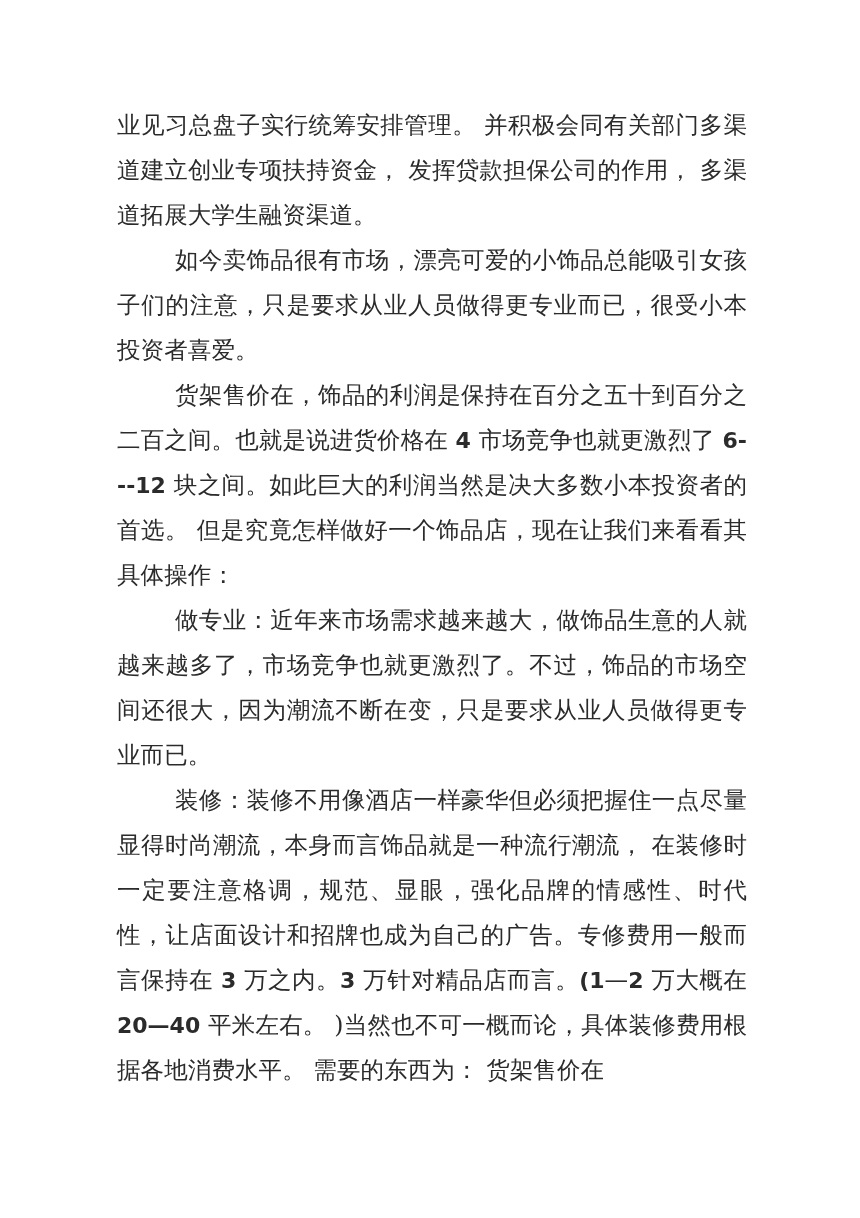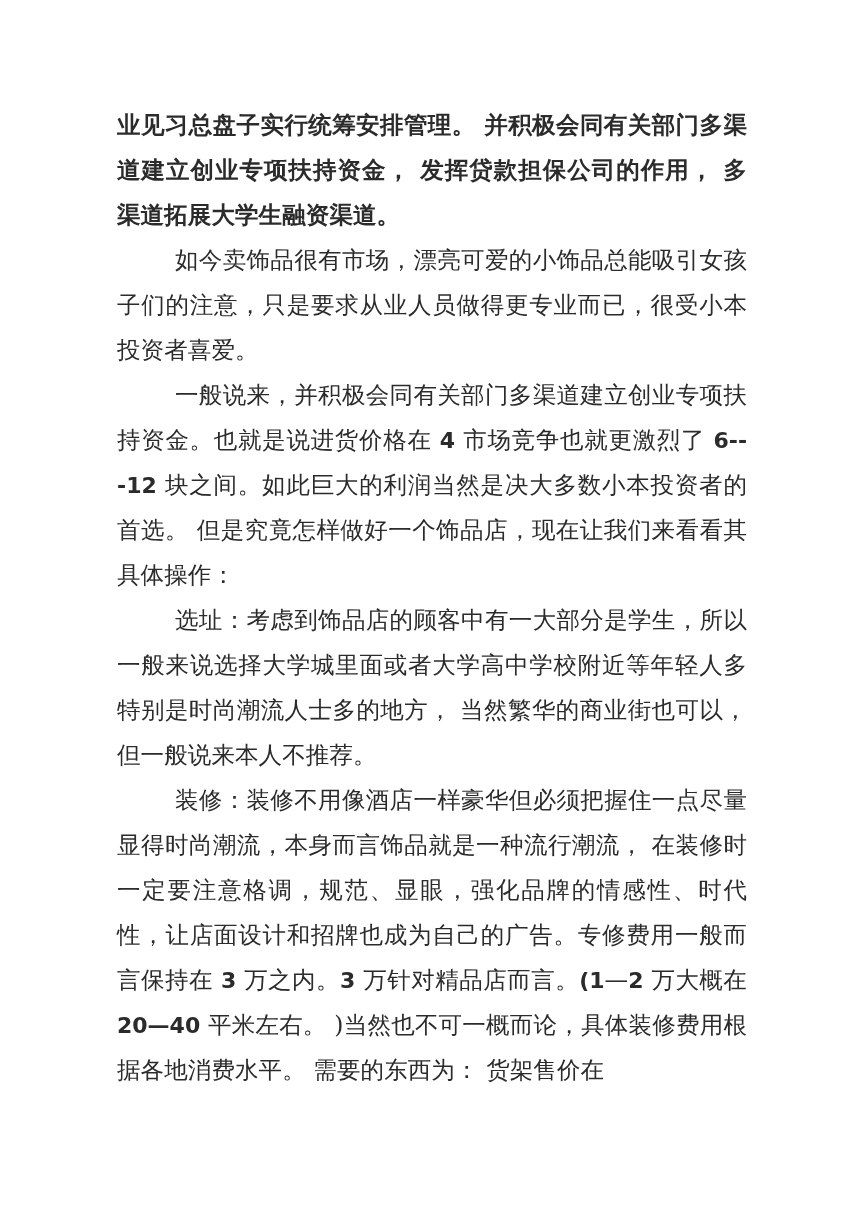"业见习总盘子实行统筹安排管理。 并积极会同有关部门多渠道建立创业专项扶持资金，" .para.flush { font-weight: bold -> none }
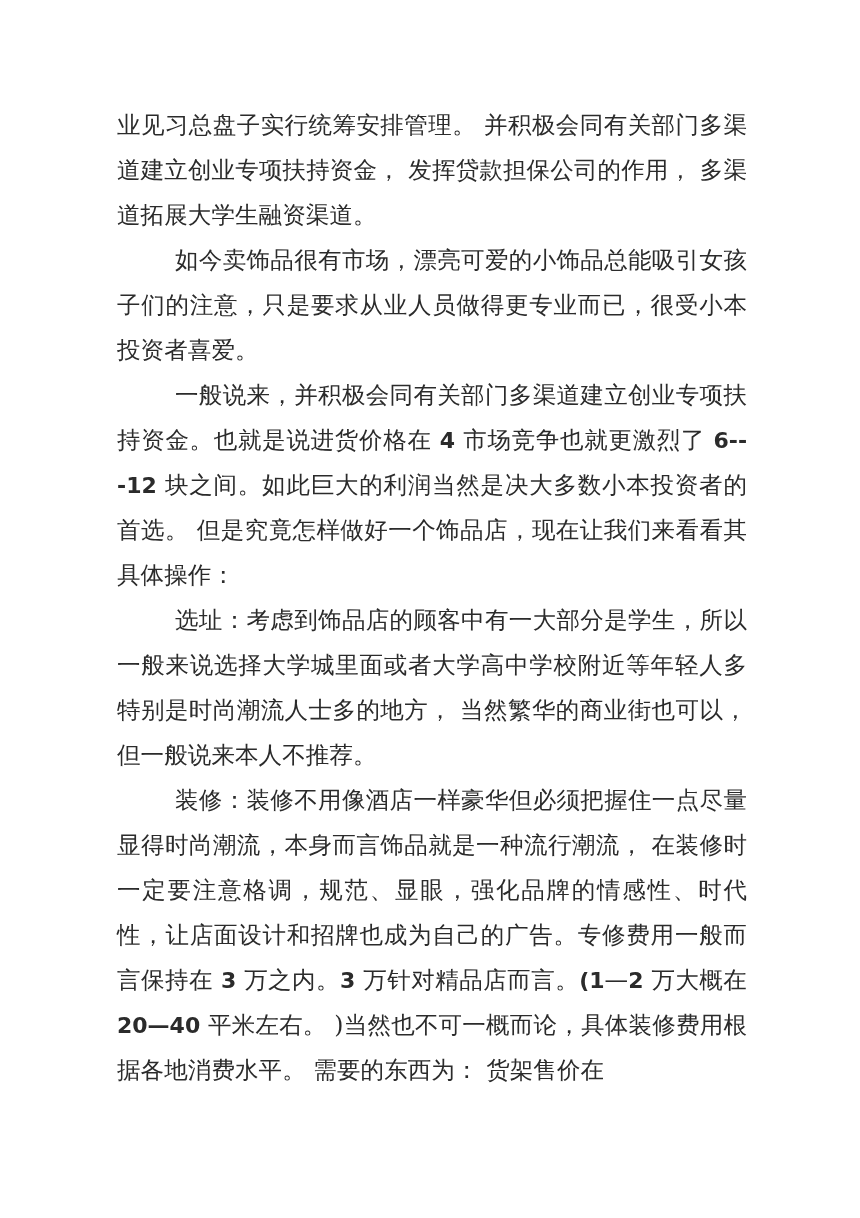"一般说来，并积极会同有关部门多渠道建立创业专项扶持资金。也就是说进货价格在" span { text: 一般说来，并积极会同有关部门多渠道建立创业专项扶持资金 -> 货架售价在，饰品的利润是保持在百分之五十到百分之二百之间 }
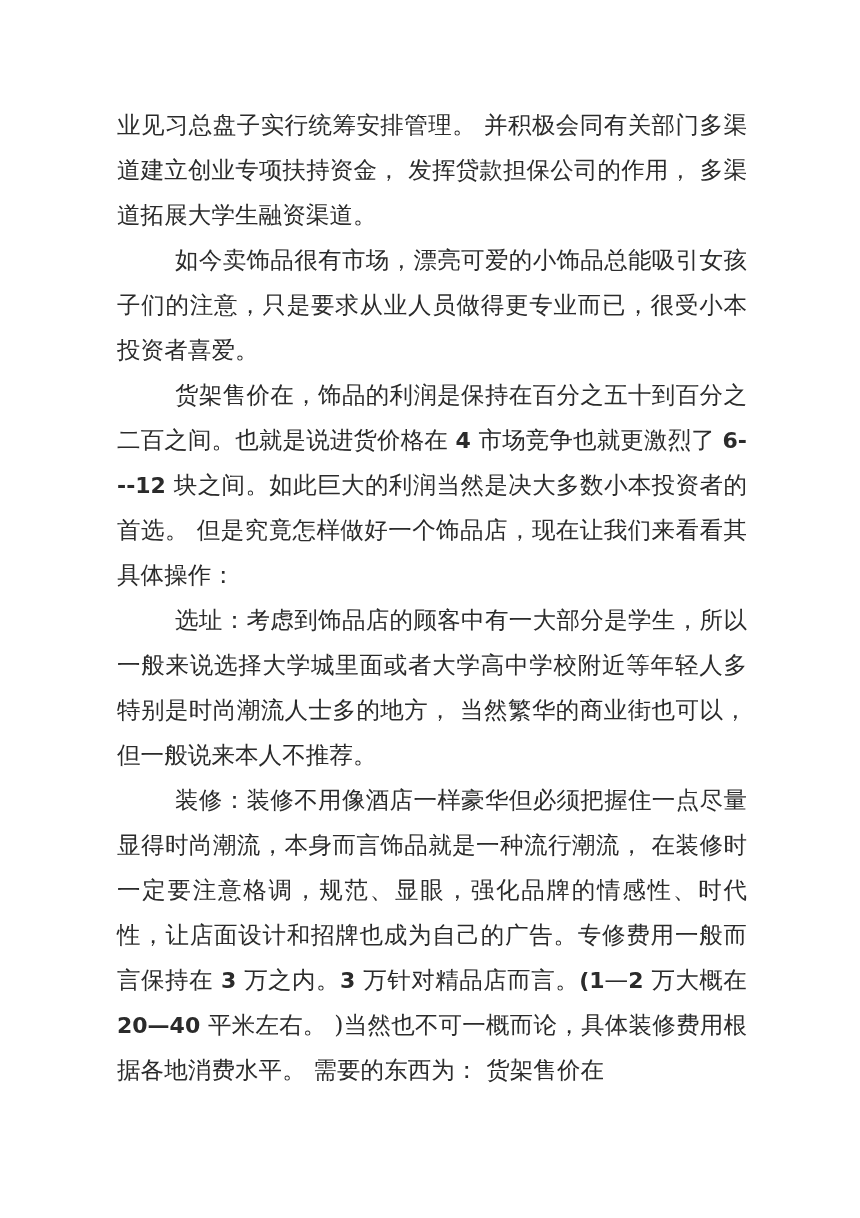"做专业：近年来市场需求越来越大，做饰品生意的人就越来越多了，市场竞争也就更激烈了" p.para { html: none -> <p>做专业：近年来市场需求越来越大，做饰品生意的人就越来越多了，市场竞争也就更激烈了。不过，饰品的市场空间还很大，因为潮流不断在变，只是要求从业人员做得更专业而已。</p> }
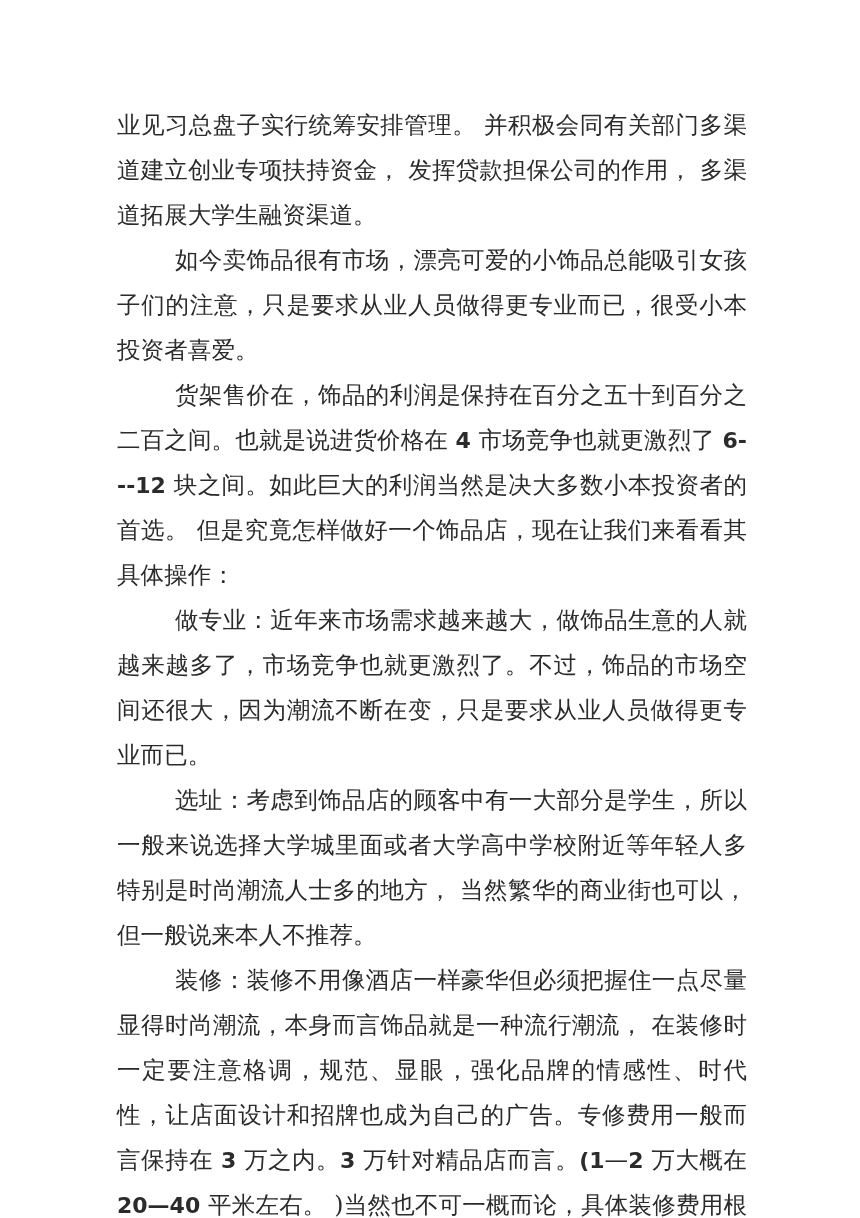"选址：考虑到饰品店的顾客中有一大部分是学生，所以一般来说选择大学城里面或者大学高" p.para { html: <p>选址：考虑到饰品店的顾客中有一大部分是学生，所以一般来说选择大学城里面或者大学高中学校附近等年轻人多特别是时尚潮流人士多的地方， 当然繁华的商业街也可以， 但一般说来本人不推荐。</p> -> none }
